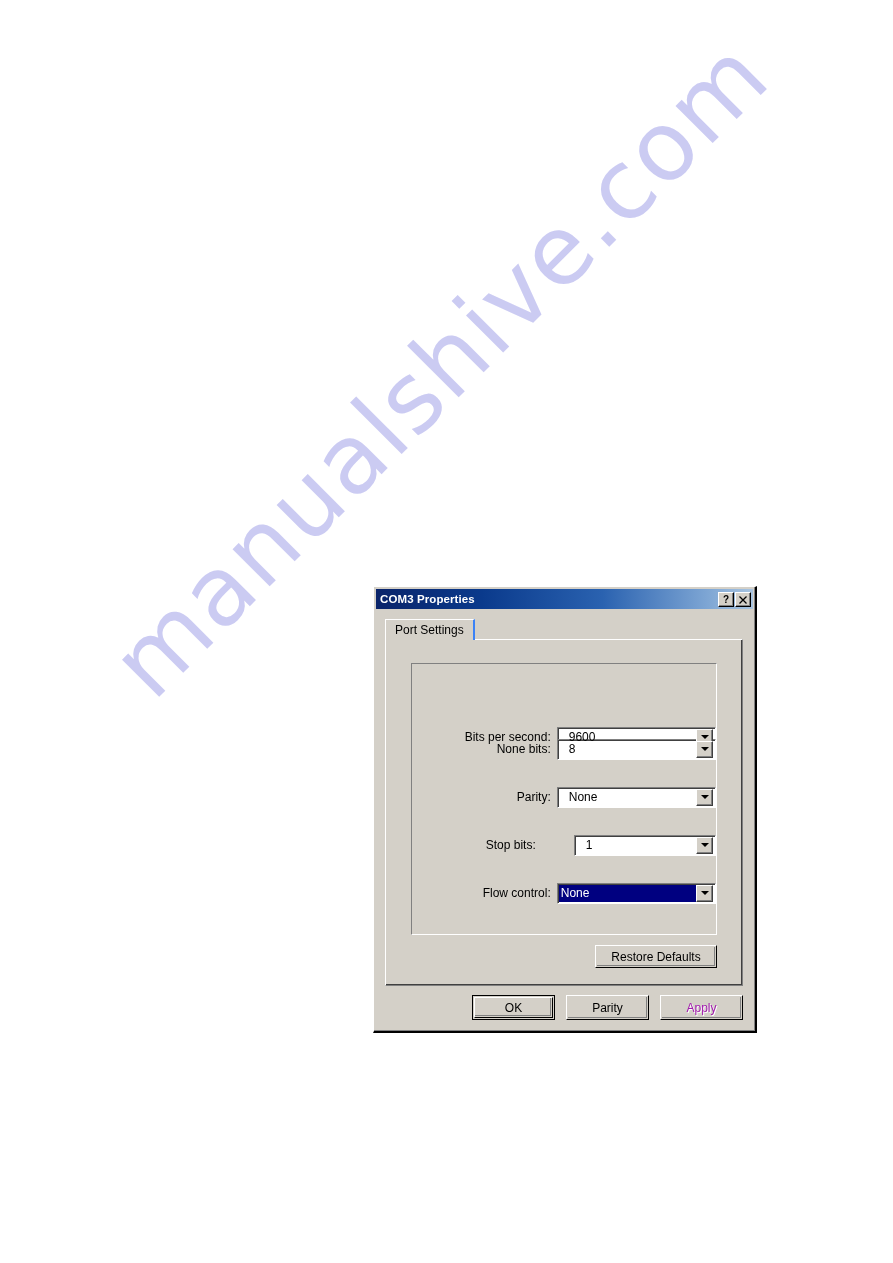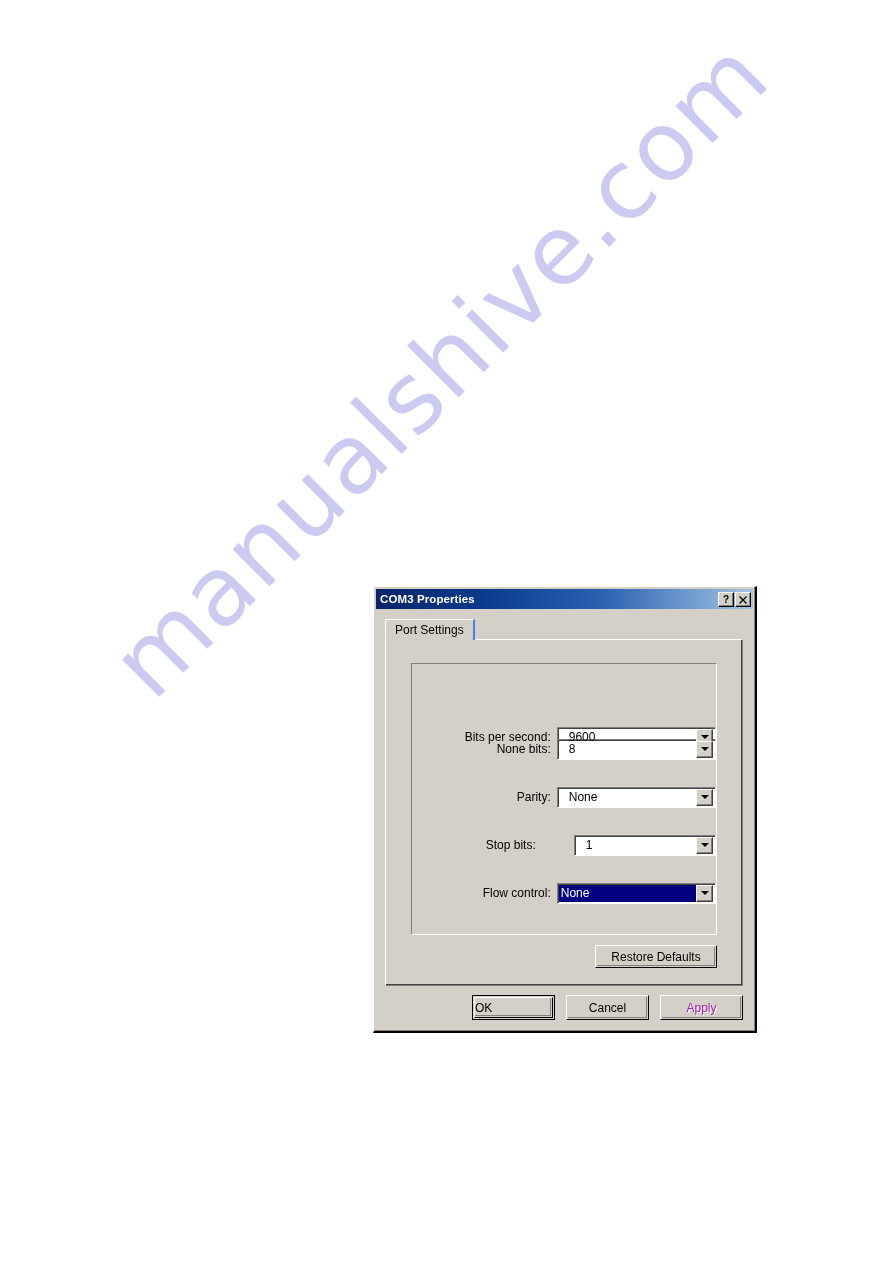"OK" .cmd-btn.default-btn .face { justify-content: flex-start -> center }
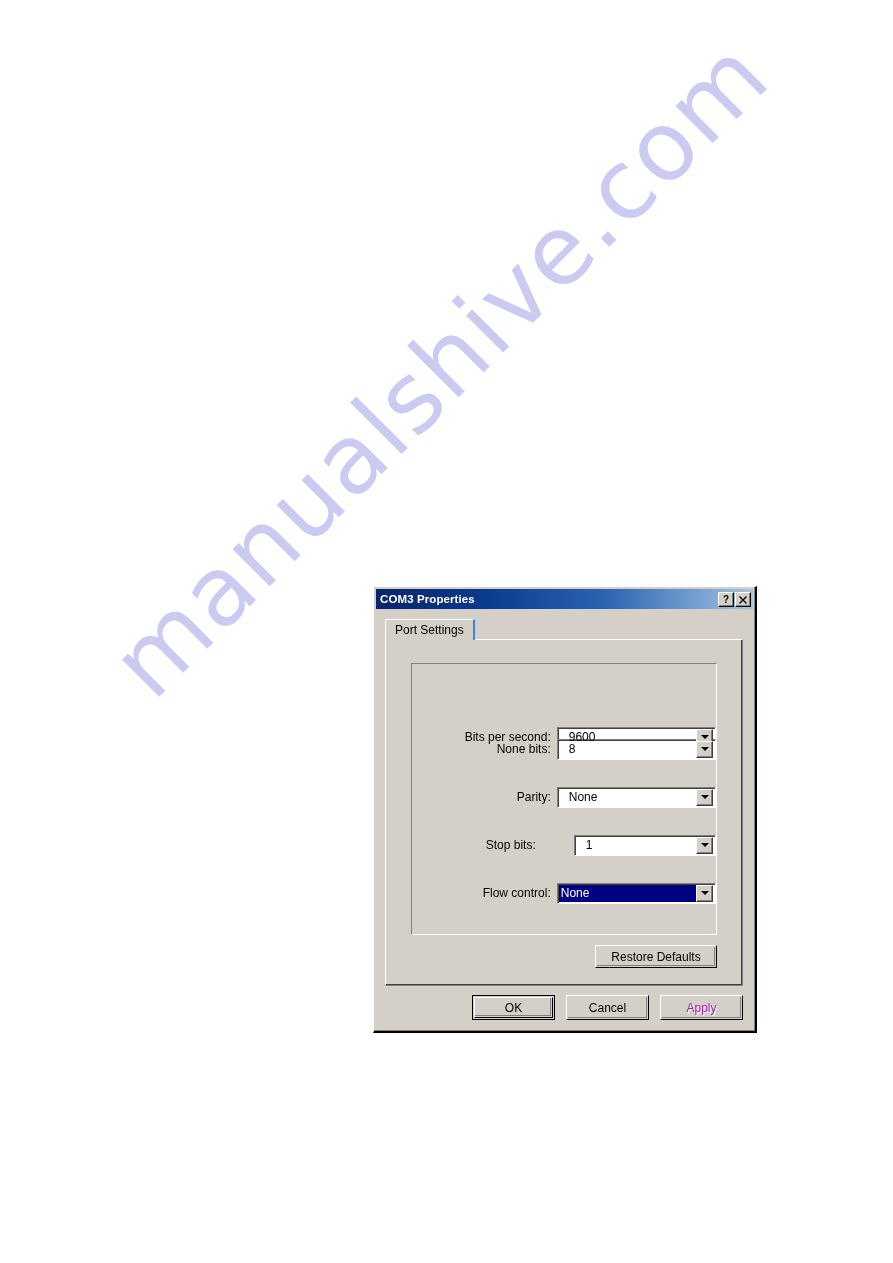"Cancel" span.btn-label { text: Cancel -> Parity }
